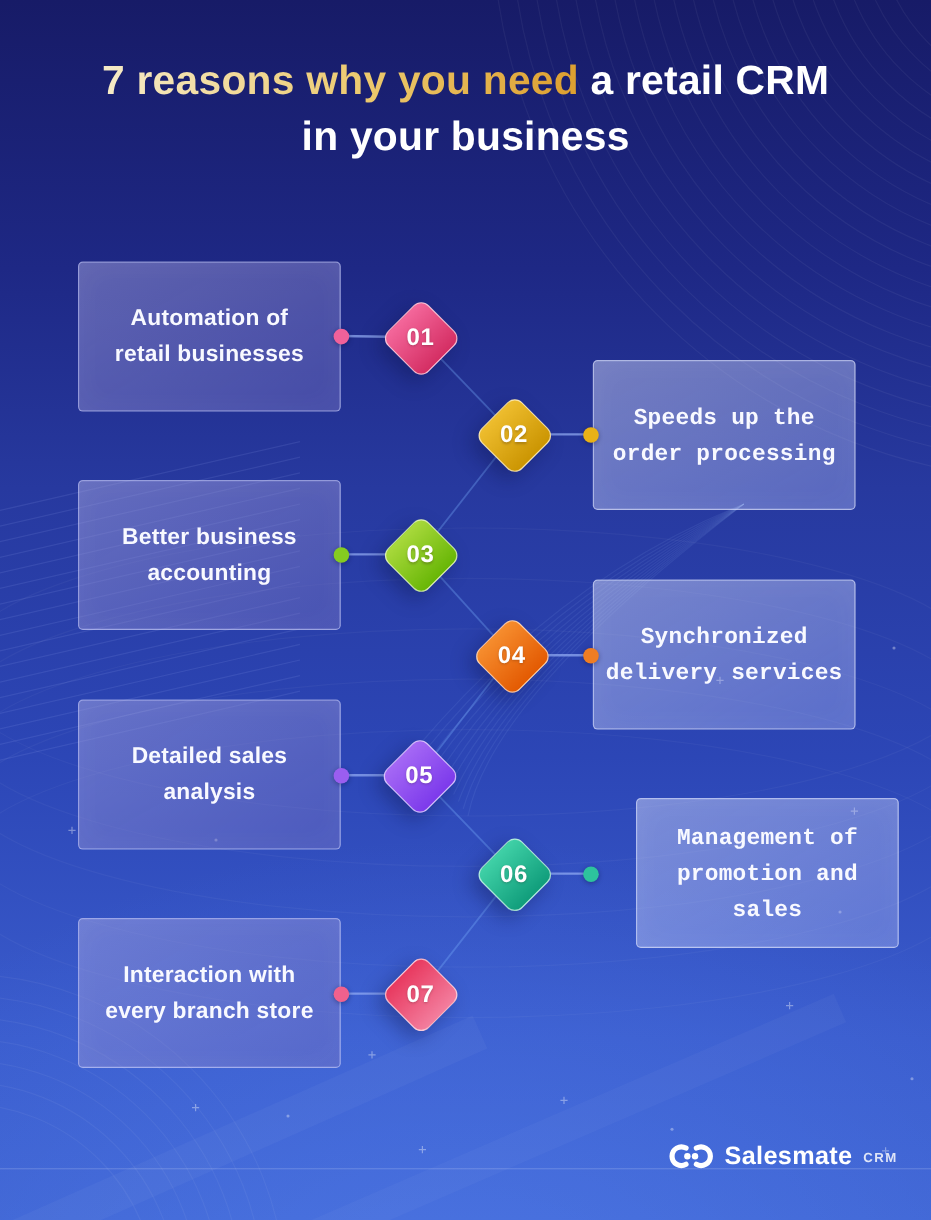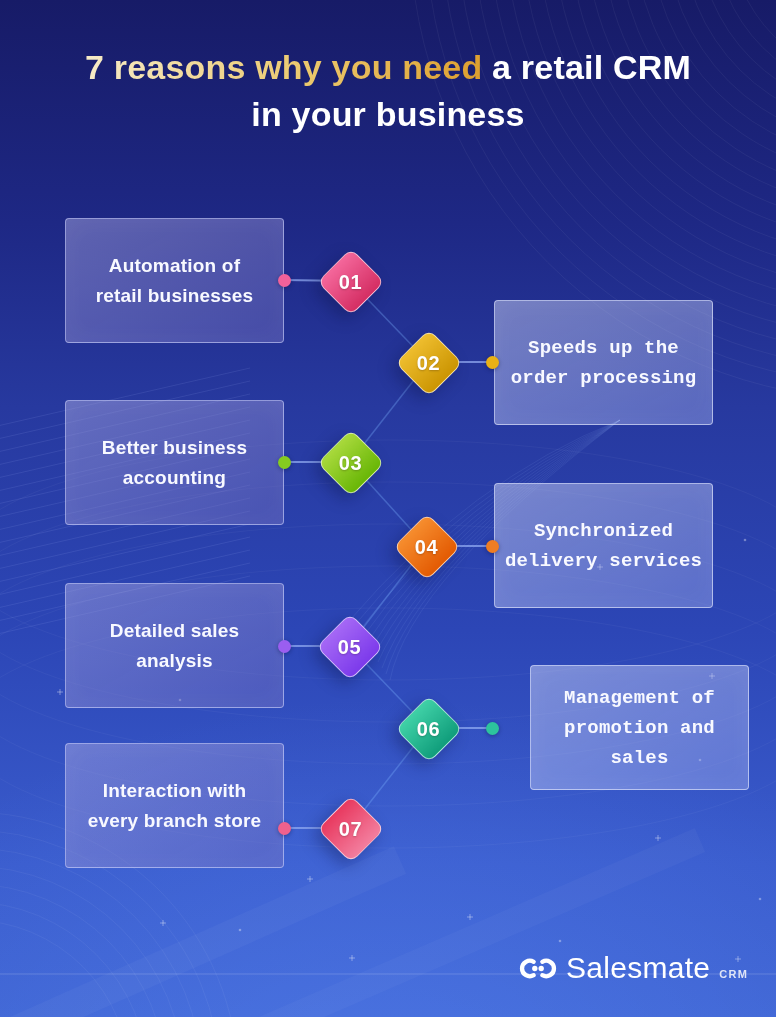"Interaction with" div.box { top: 743px -> 765px }
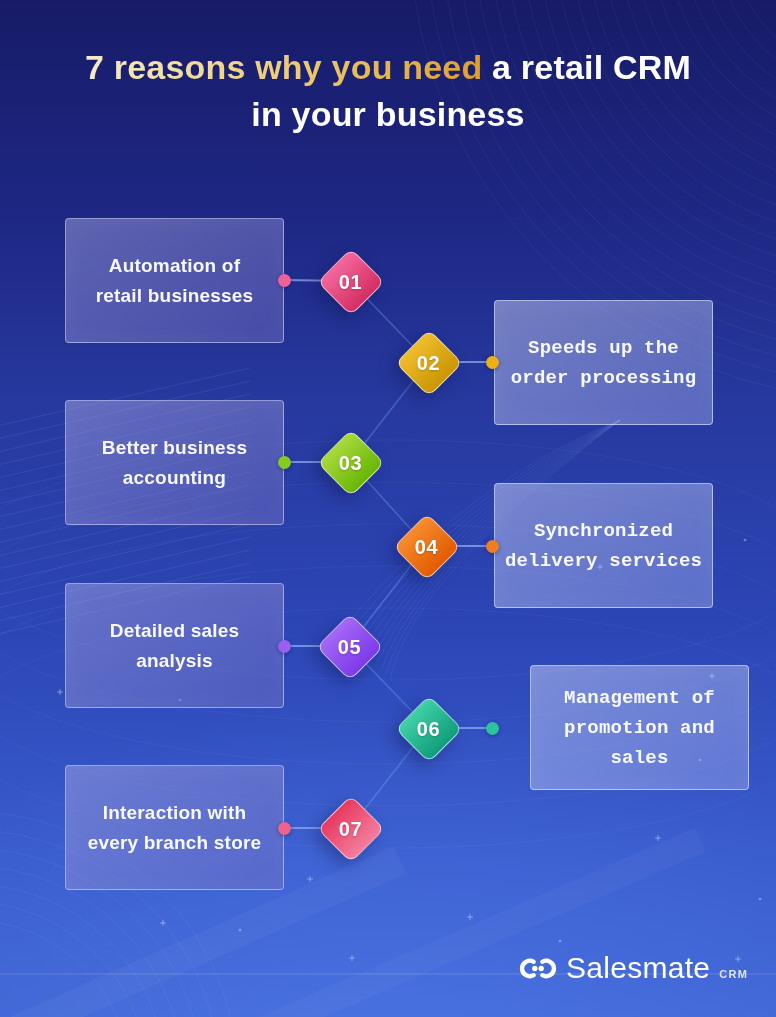"Salesmate" .footer .brand { font-size: 30px -> 21px; font-weight: normal -> bold }
